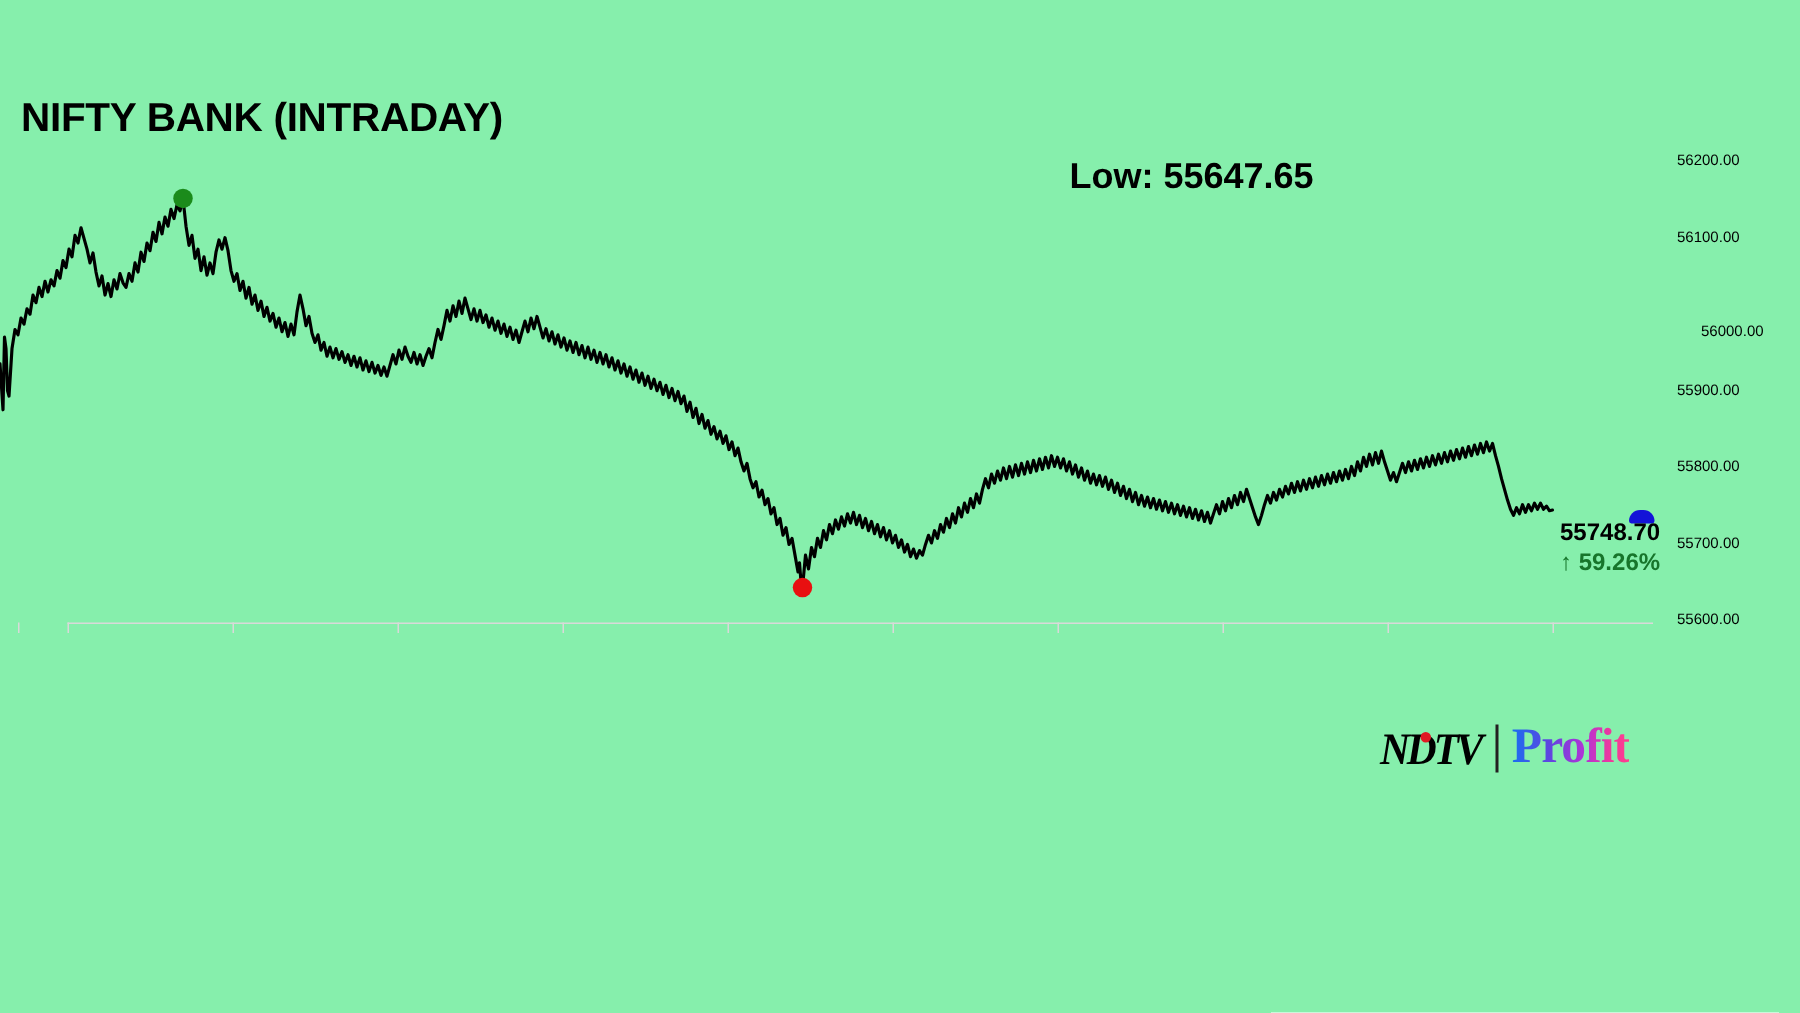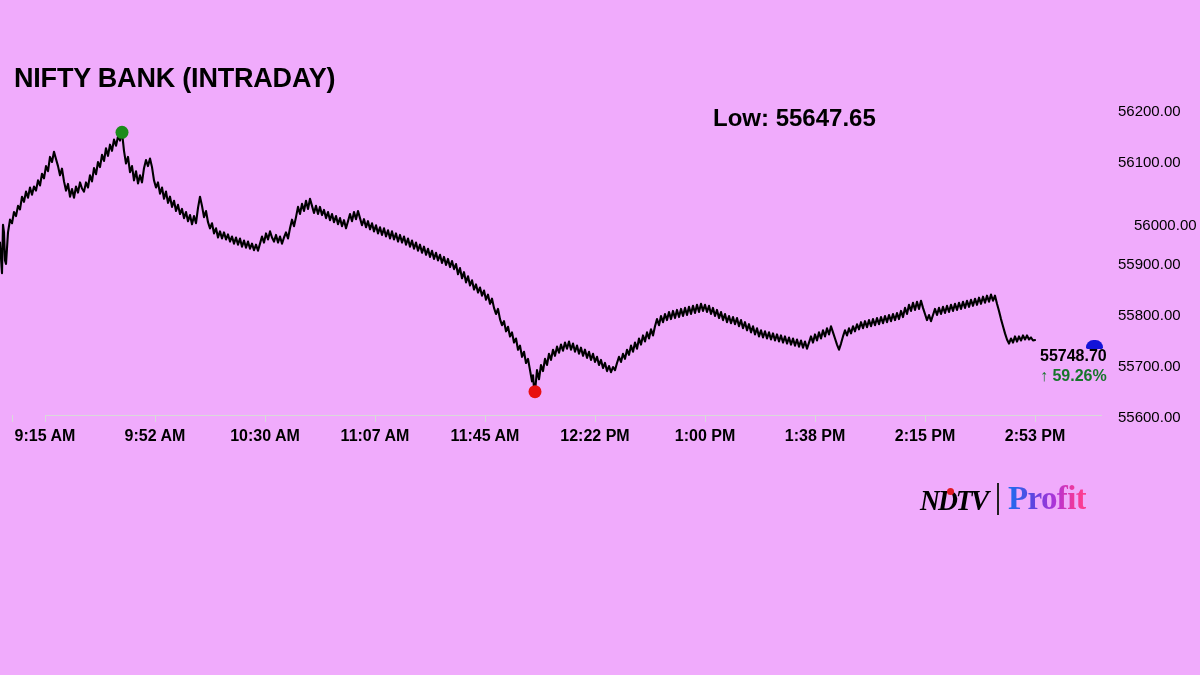"NIFTY BANK (INTRADAY)" #screen { background: #f0abfc -> #86efac }
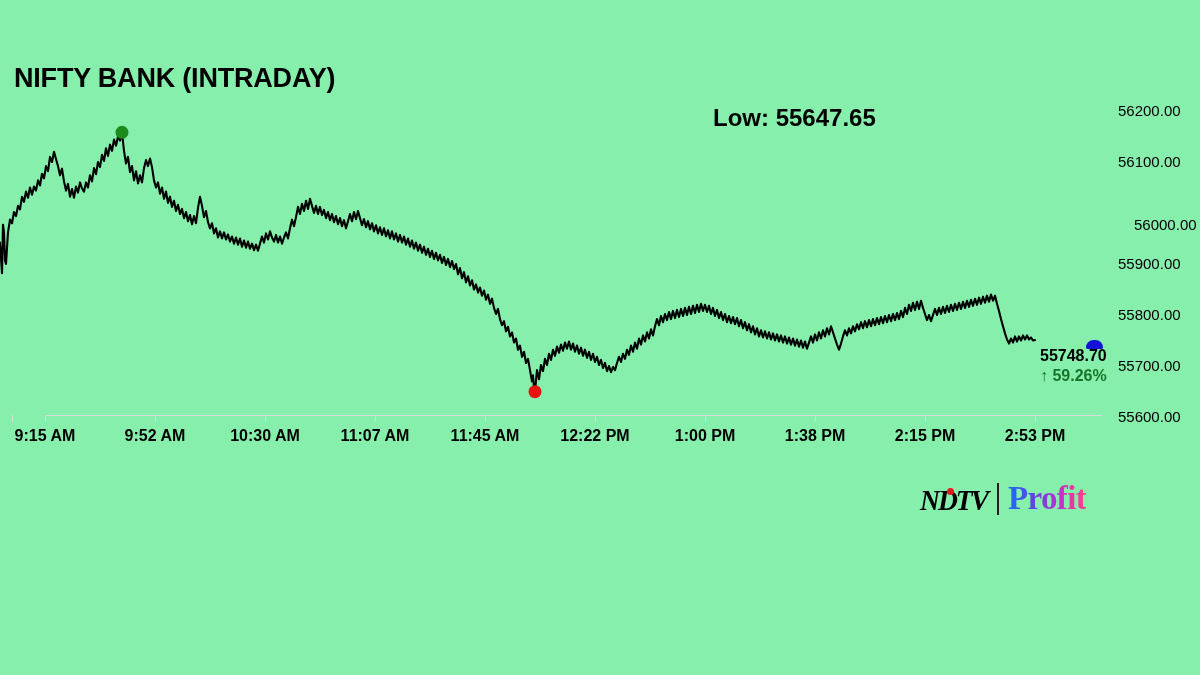"56200.00" .y-tick { font-size: 15px -> 10px }
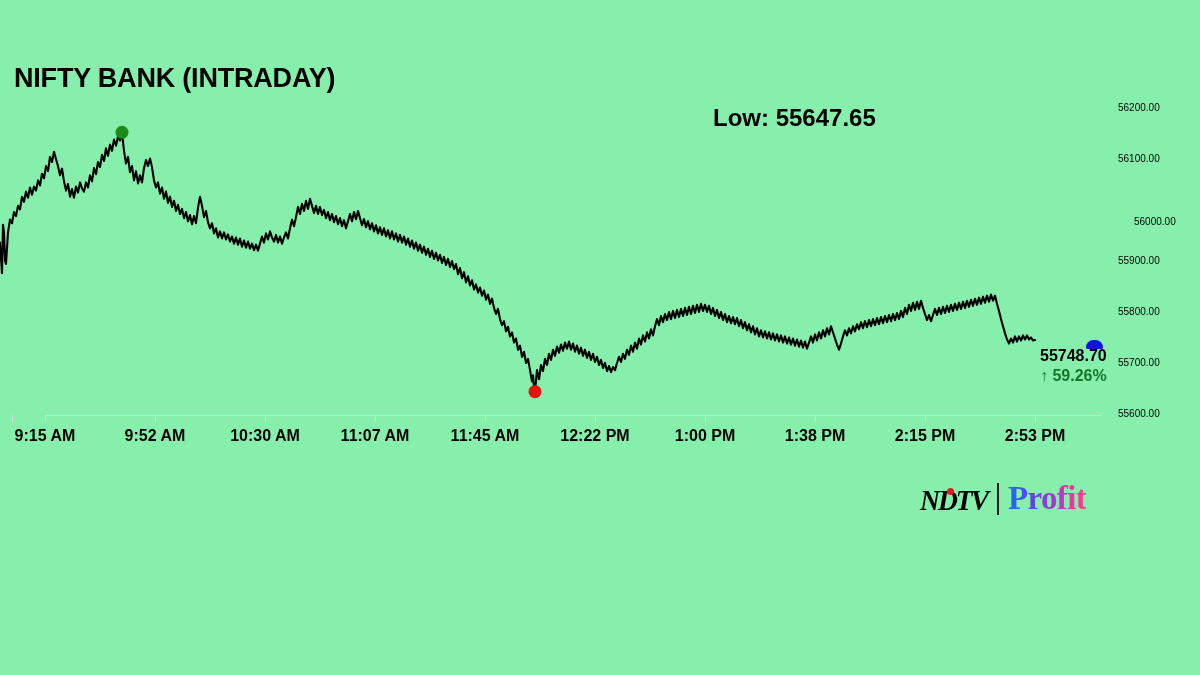"9:15 AM" div { html: <div> <div>9:15 AM</div> <div>9:52 AM</div> <div>10:30 AM</div> <div>11:07 AM</div> <div>11:45 AM</div> <div>12:22 PM</div> <div>1:00 PM</div> <div>1:38 PM</div> <div>2:15 PM</div> <div>2:53 PM</div> </div> -> none }
